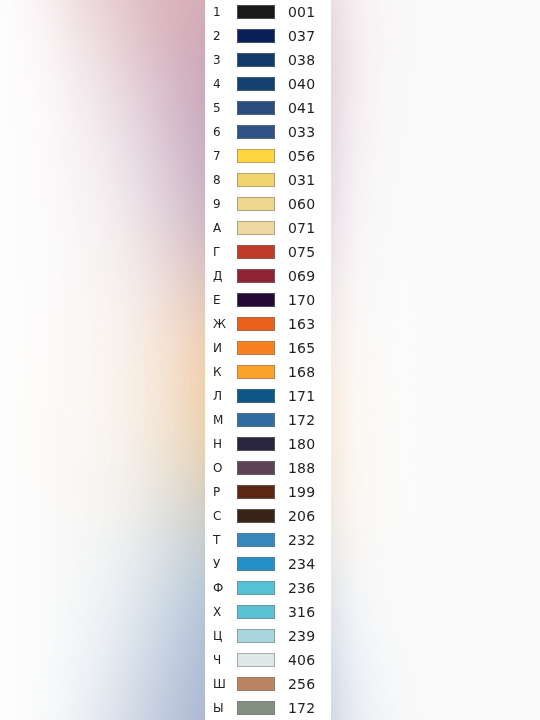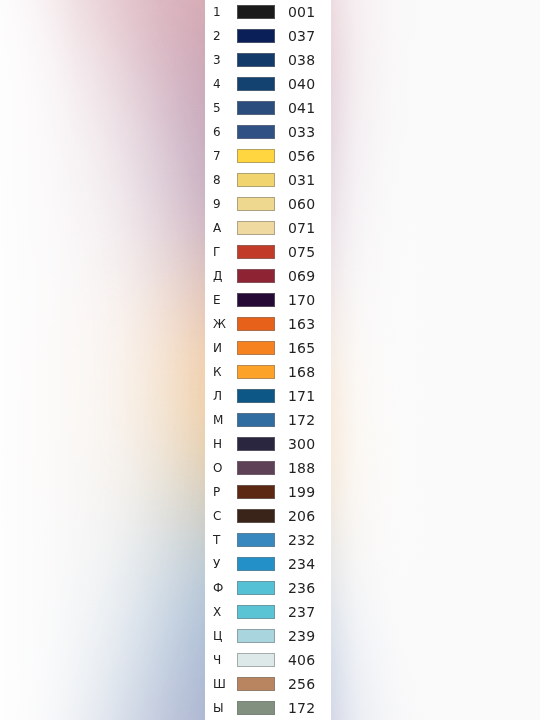"300" span.row-code { text: 300 -> 180 }
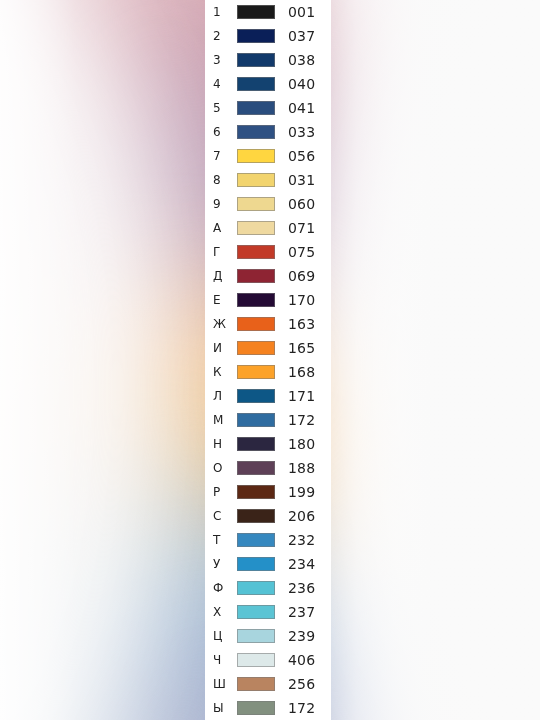"237" span.row-code { text: 237 -> 316 }
